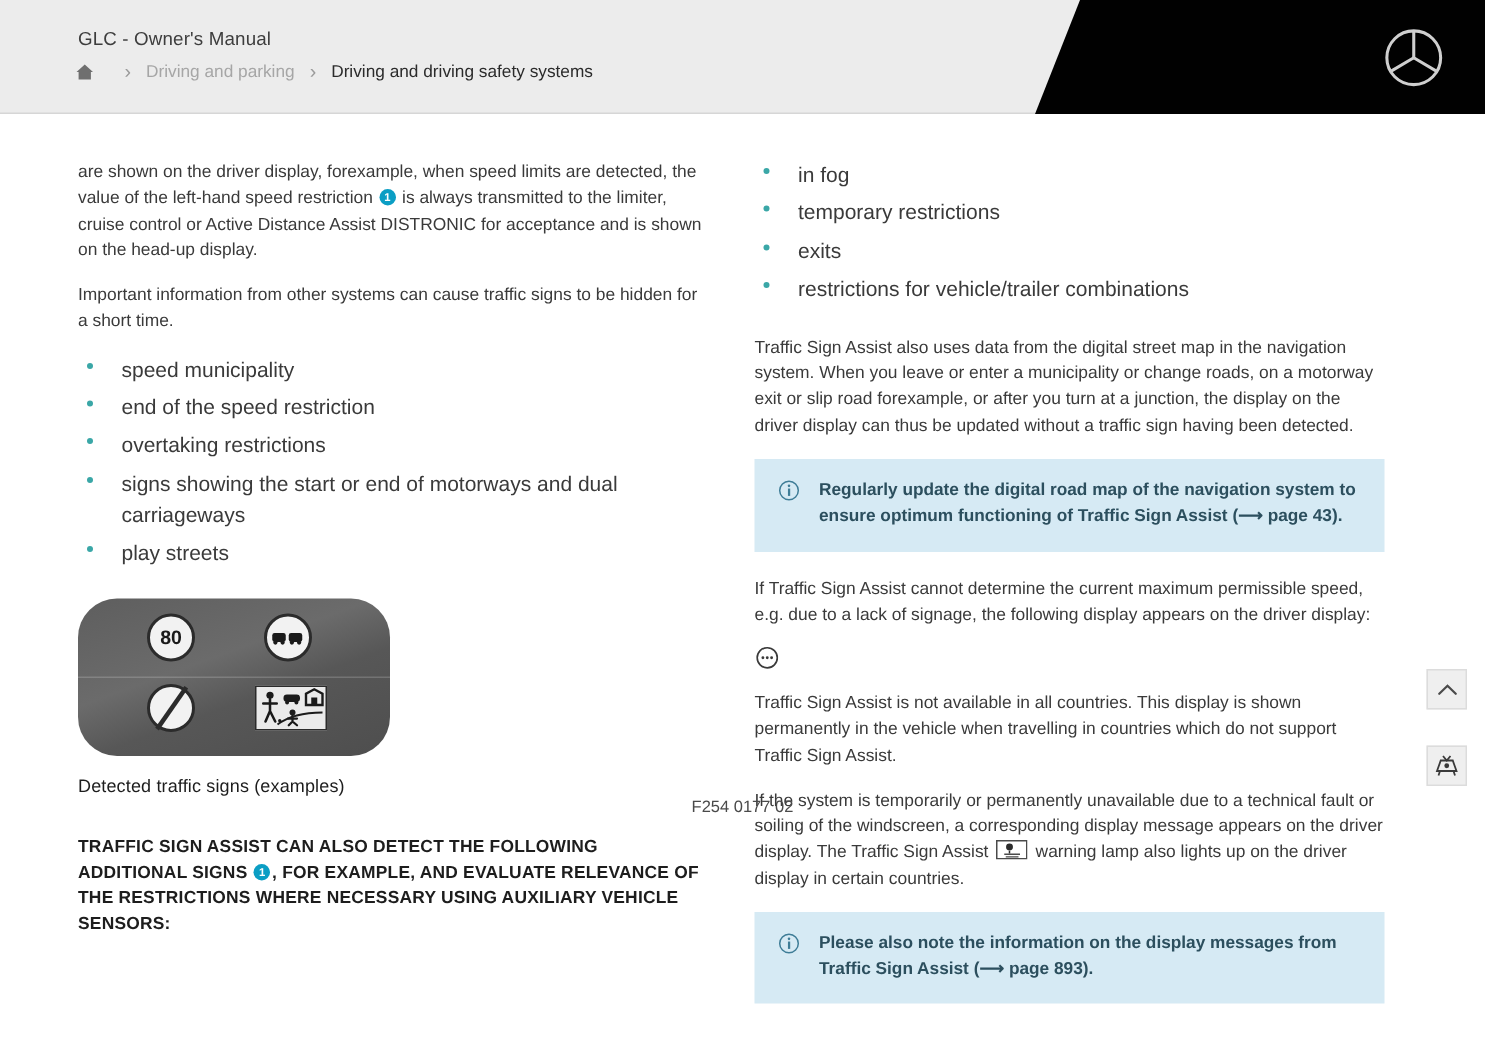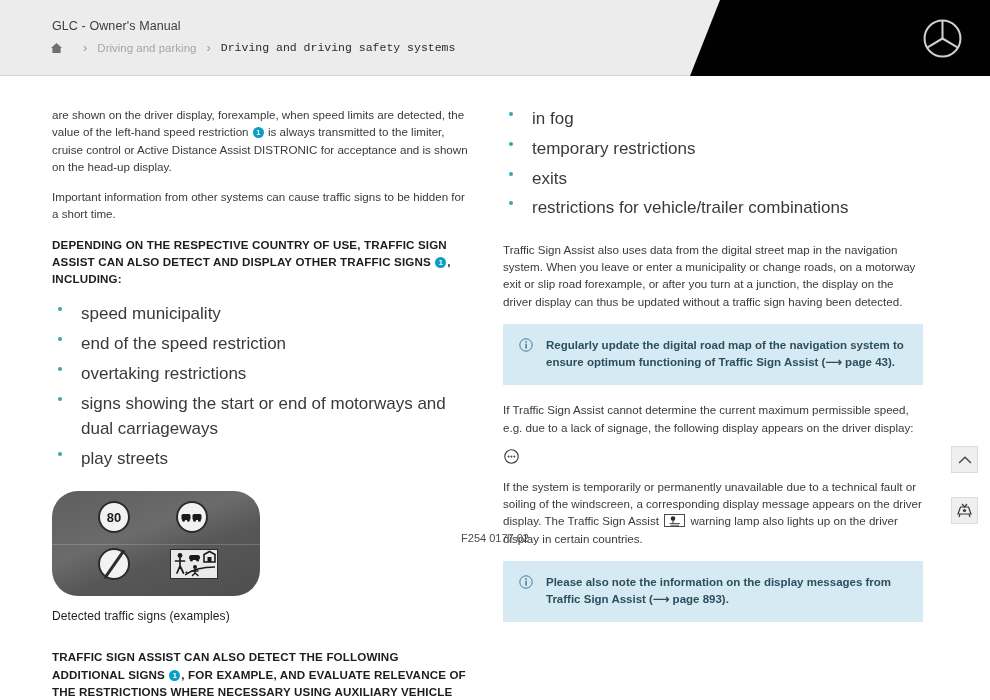"Driving and driving safety systems" .crumb-active { font-family: Liberation Mono, monospace -> none }
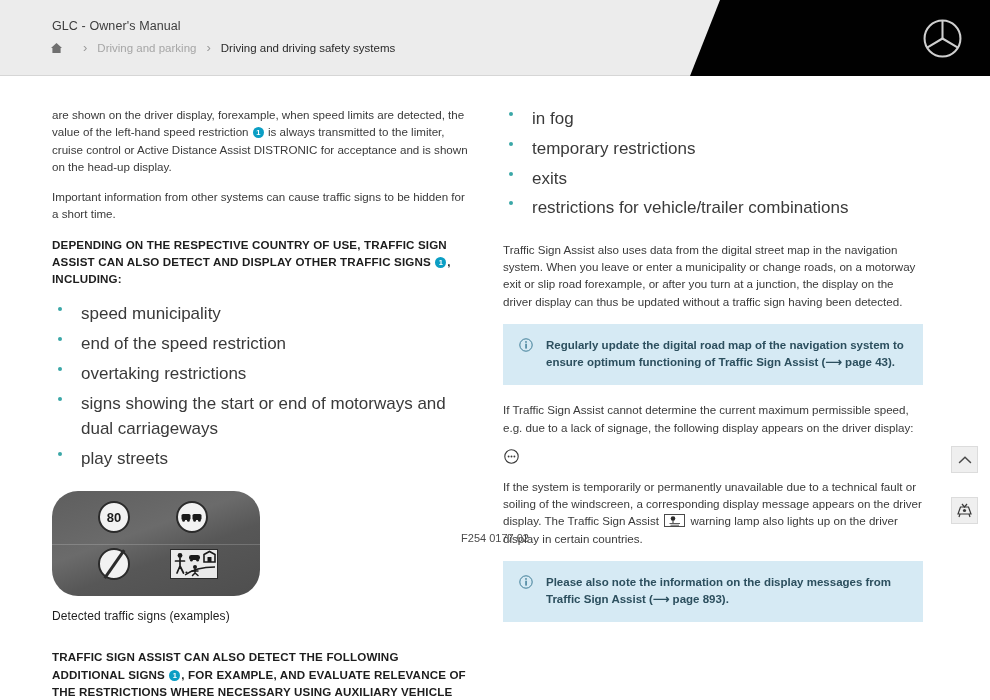"in fog" ul.bullets li { font-size: 17px -> 14px }
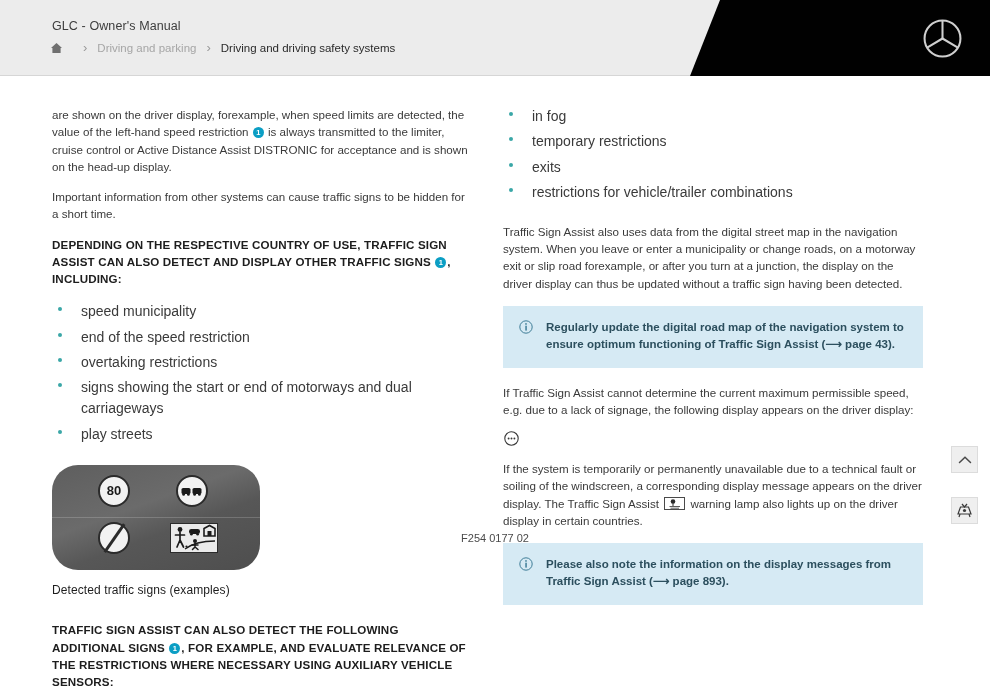"DEPENDING ON THE RESPECTIVE COUNTRY" h3.subhead { html: <h3><span>DEPENDING ON THE RESPECTIVE COUNTRY OF USE, TRAFFIC SIGN ASSIST CAN ALSO DETECT AND DISPLAY OTHER TRAFFIC SIGNS </span><span>1</span><span>, INCLUDING:</span></h3> -> none }
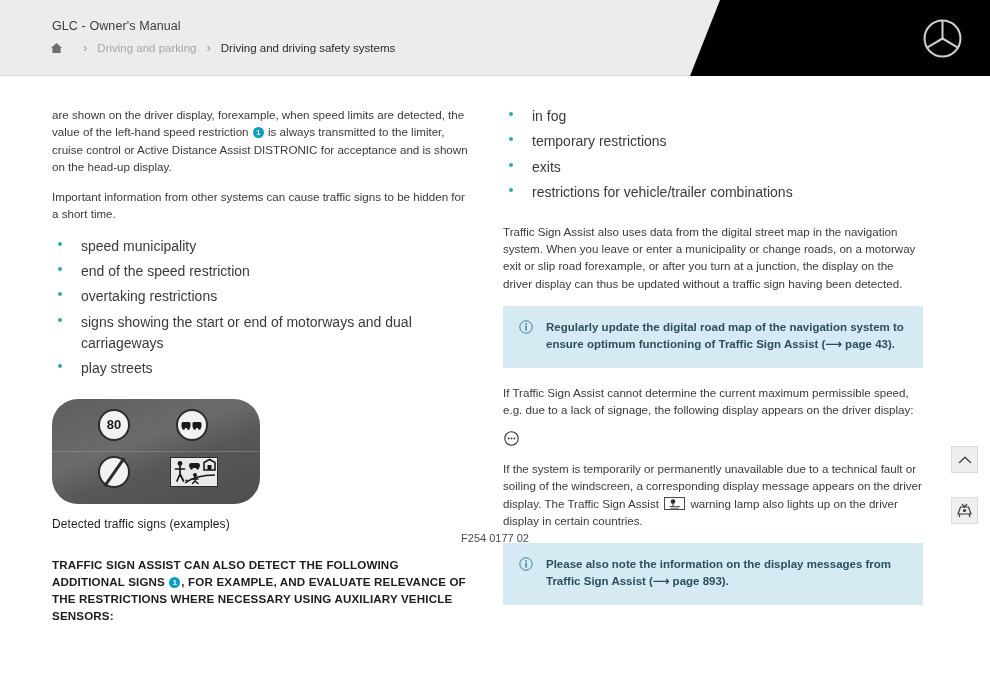"Traffic Sign Assist is not" p.para { html: none -> <p>Traffic Sign Assist is not available in all countries. This display is shown permanently in the vehicle when travelling in countries which do not support Traffic Sign Assist.</p> }
